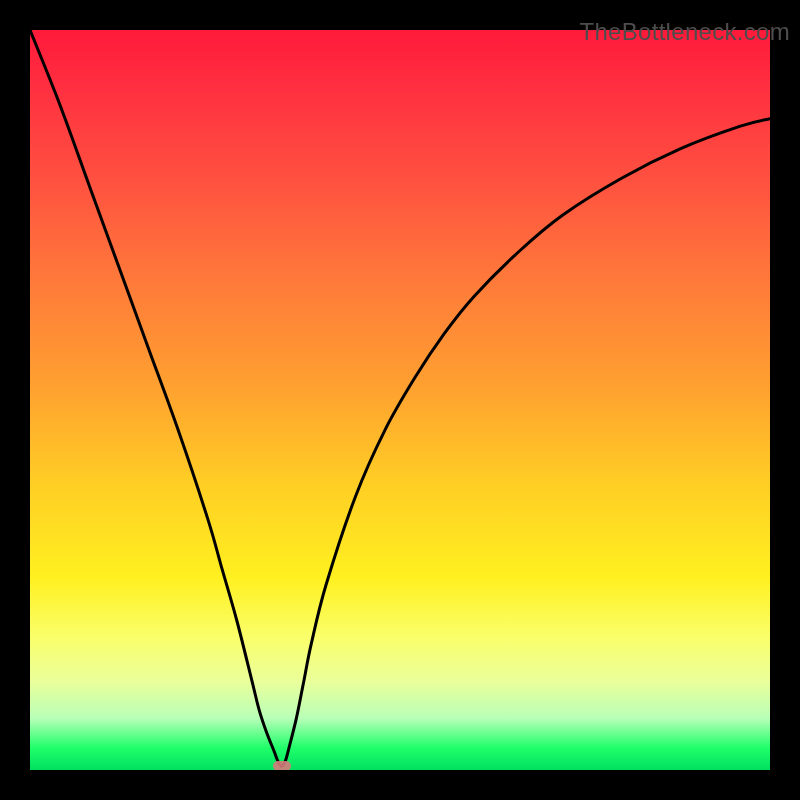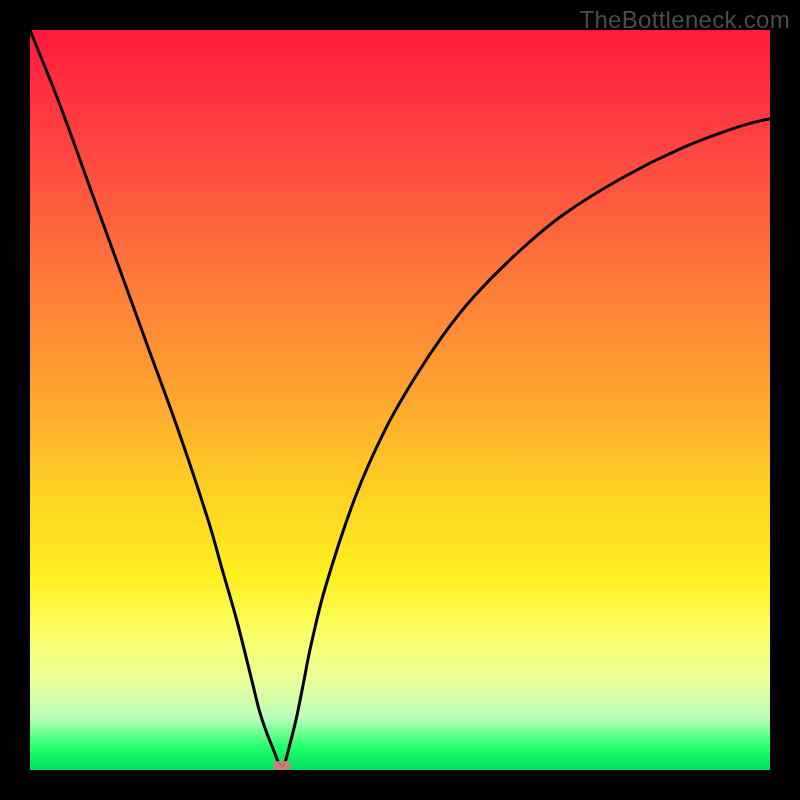"TheBottleneck.com" .watermark { top: 6px -> 18px }
